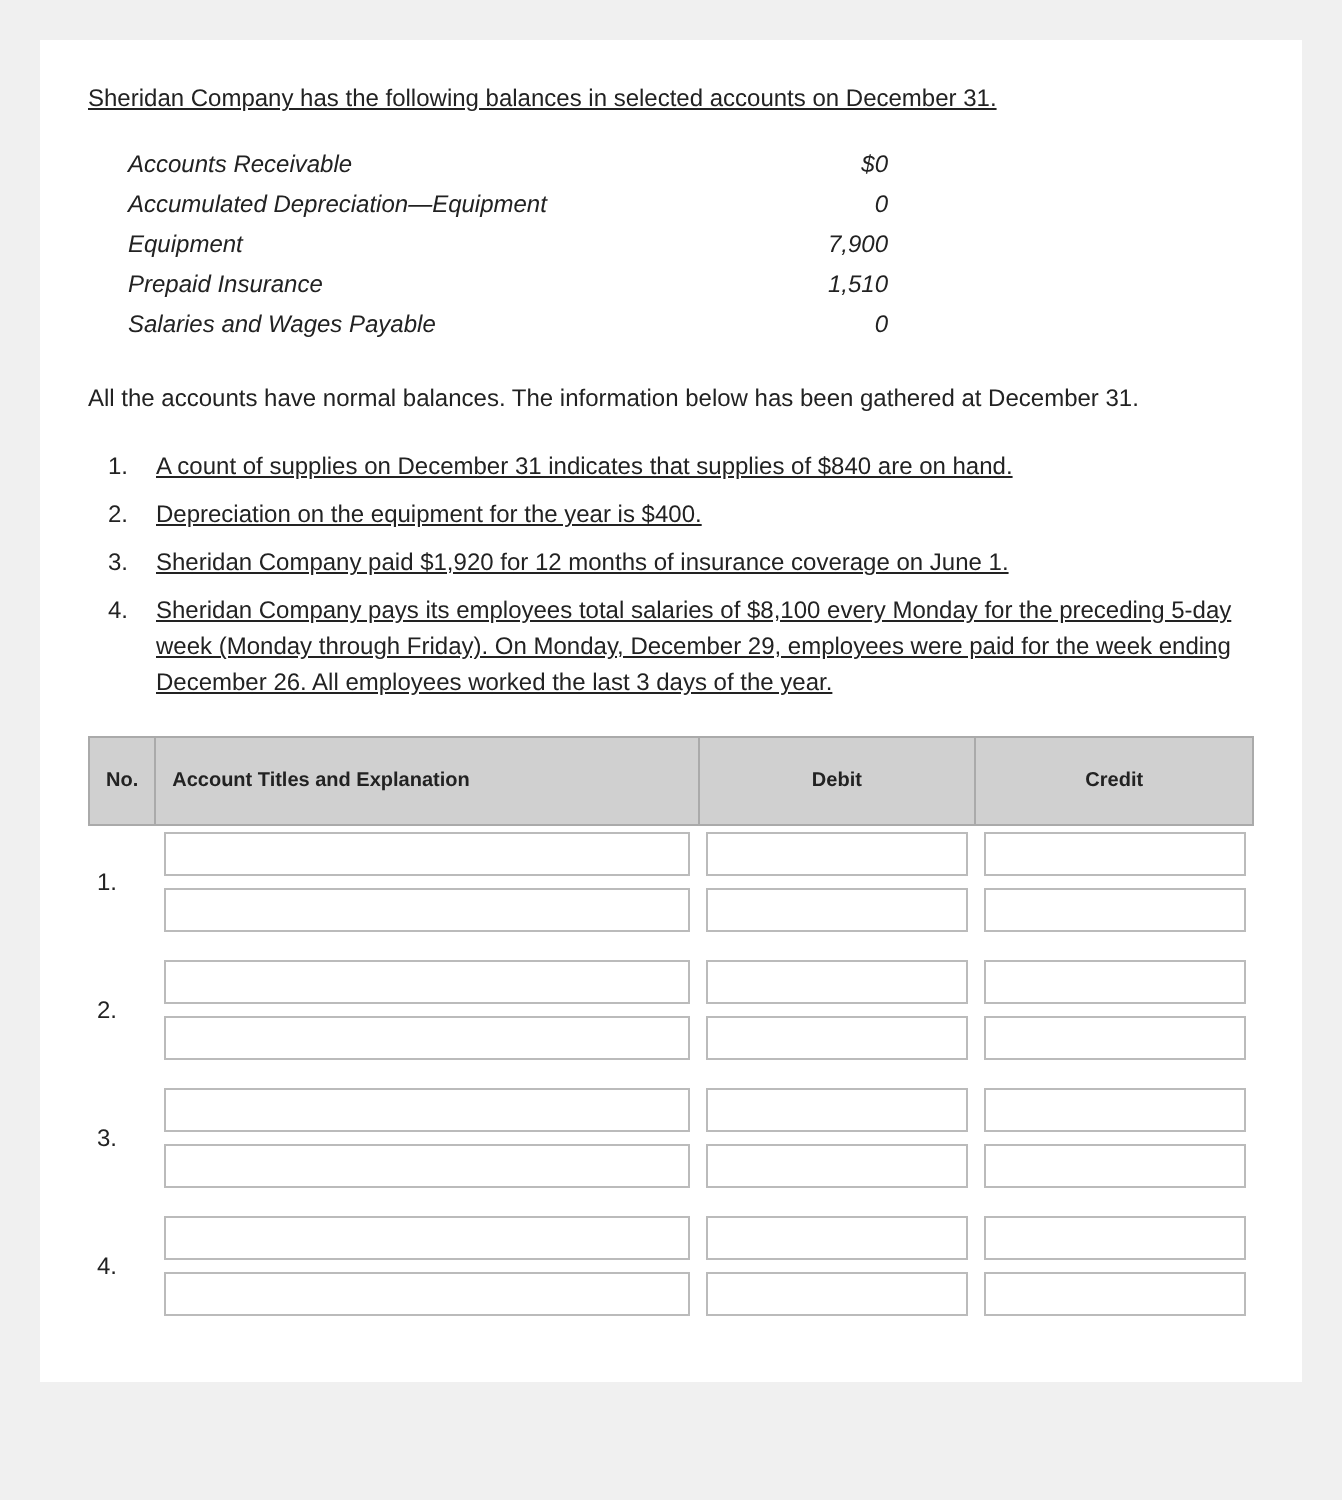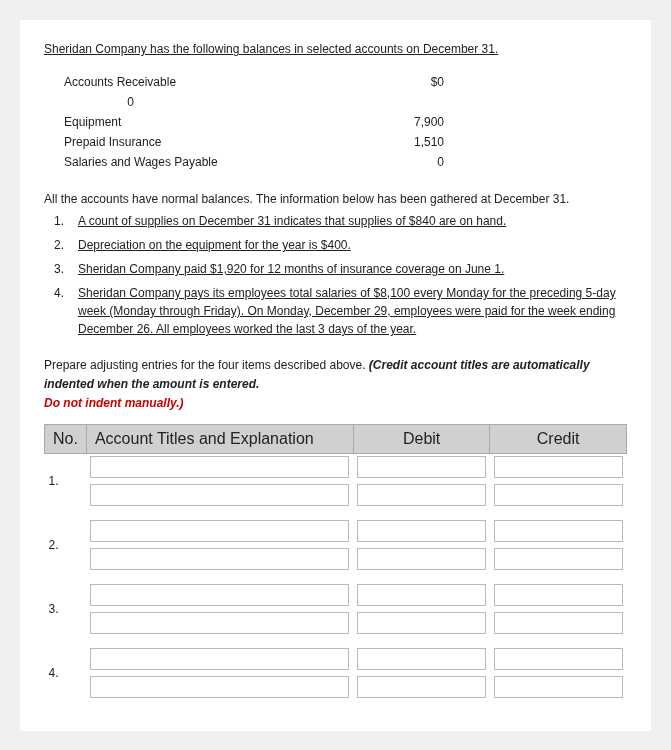"Accounts Receivable" .balance-row { font-style: none -> italic }
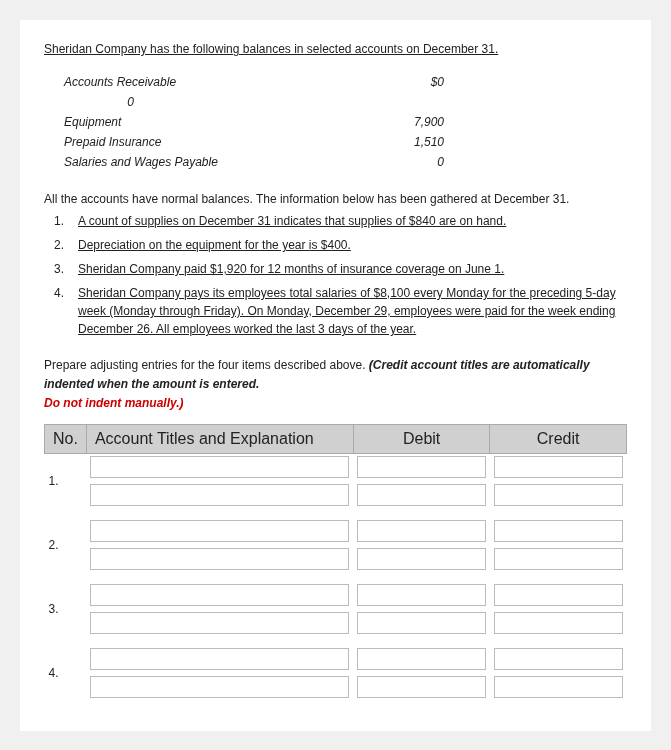"Accumulated Depreciation—Equipment" span.balance-label { html: none -> <span>Accumulated Depreciation—Equipment</span> }
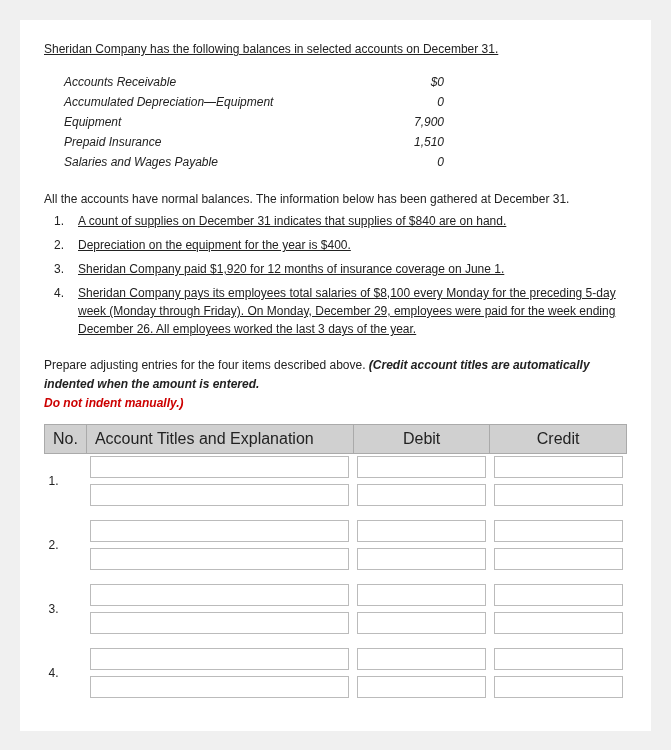"All the accounts have normal" .normal-balances-text { margin-bottom: 4px -> 16px }
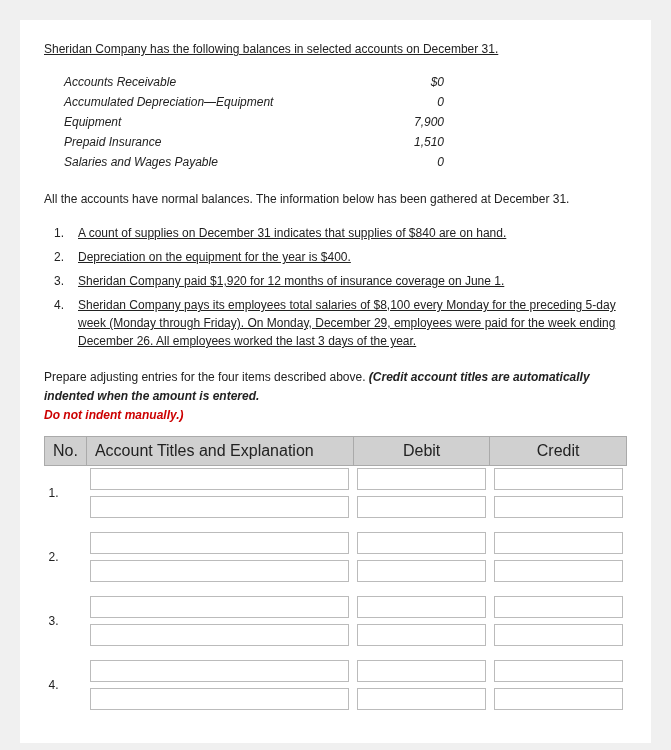"Prepare adjusting entries for the" div.instruction-text { html: <div> <span>Prepare adjusting entries for the four items described above.</span> <span>(Credit account titles are automatically indented when the amount is entered.</span> <br> <span>Do not indent manually.)</span> </div> -> none }
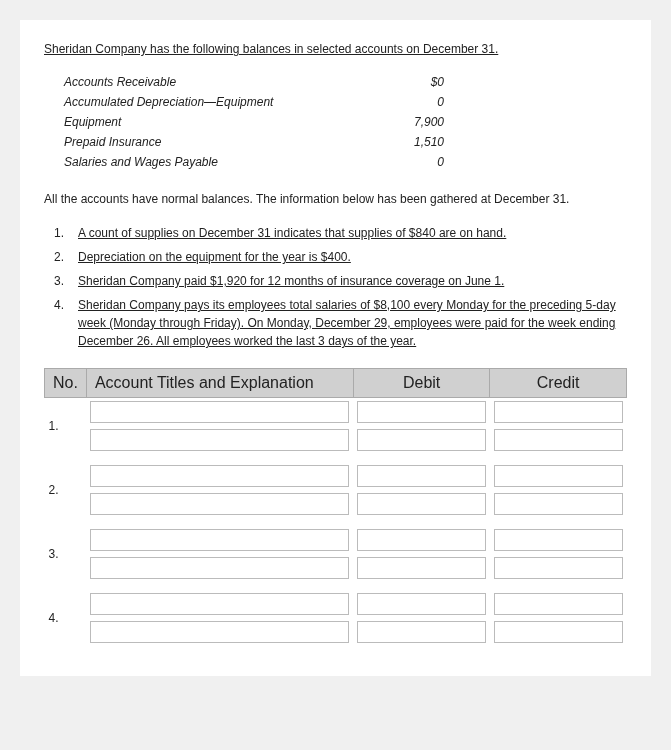"No." .entries-table thead th { font-size: 16px -> 10px; font-weight: normal -> bold; padding: 5px 8px -> 16px 8px }
